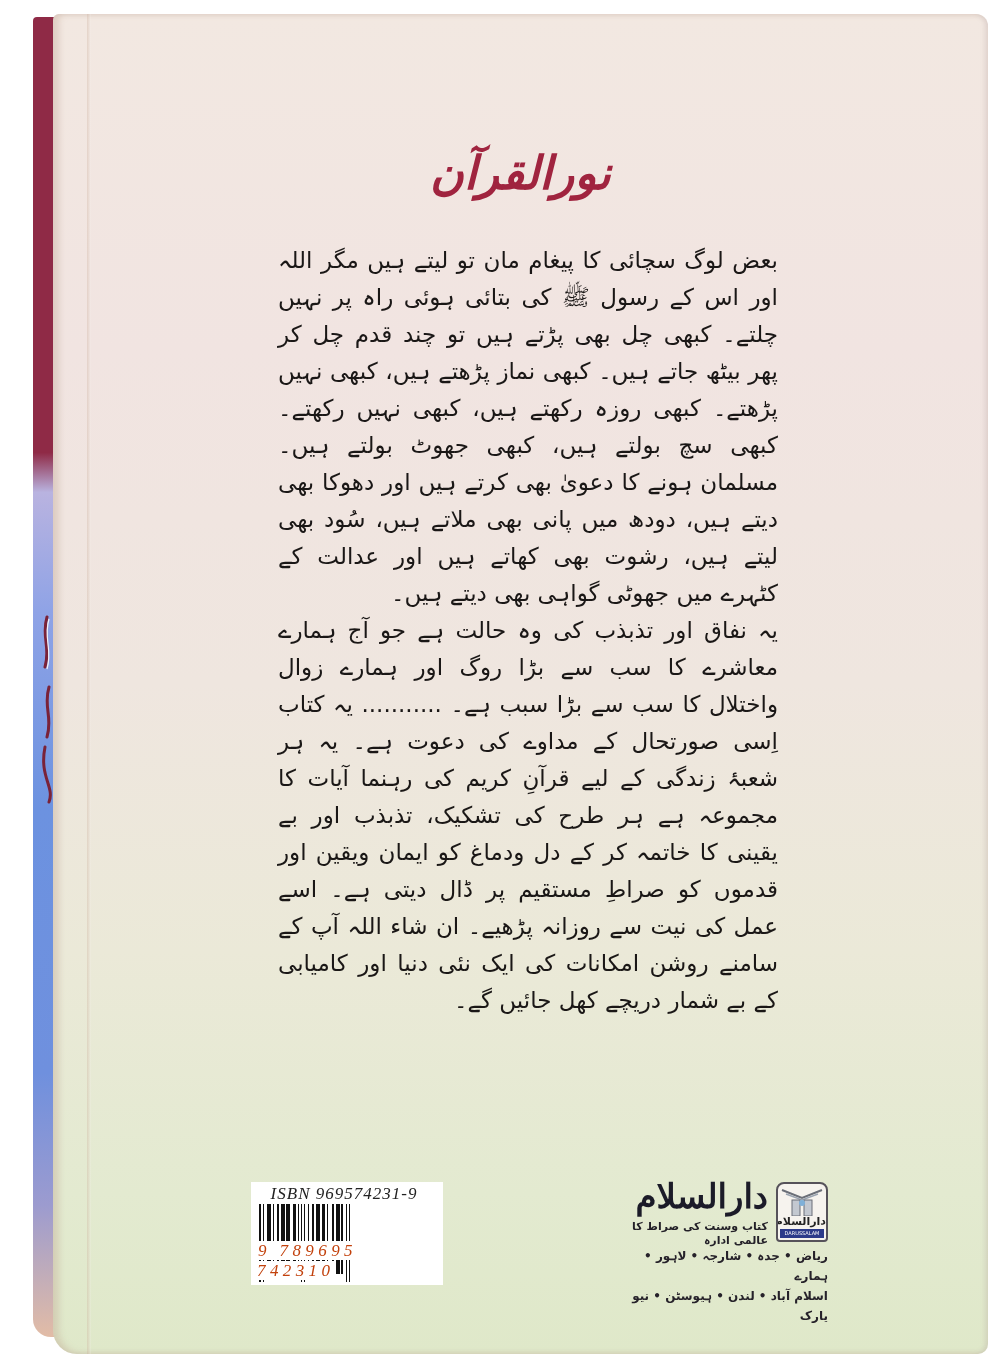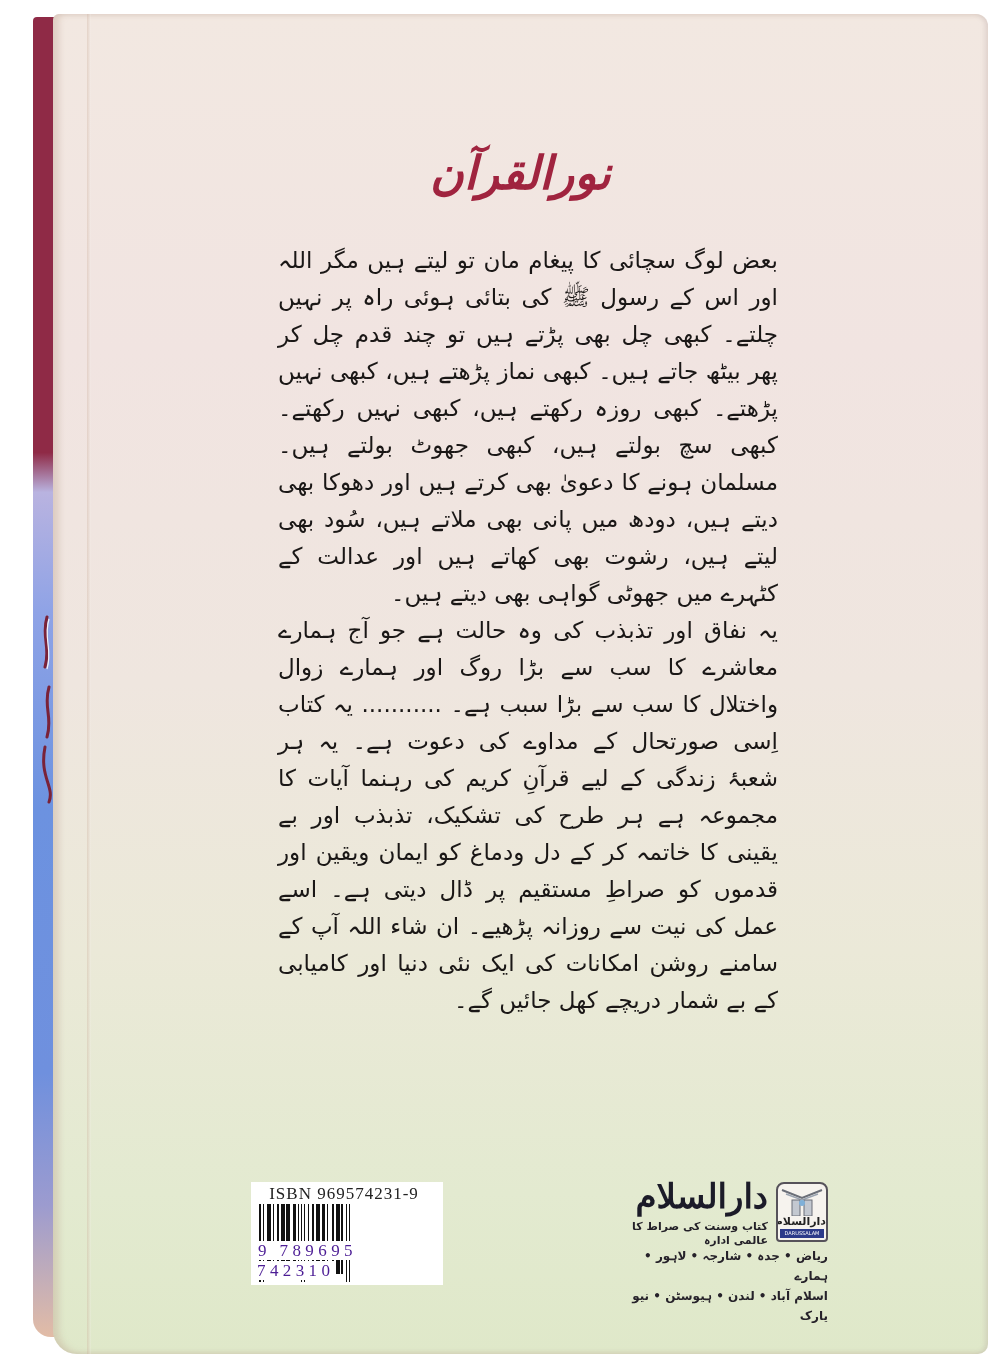"ISBN 969574231-9" .isbn { font-style: none -> italic }
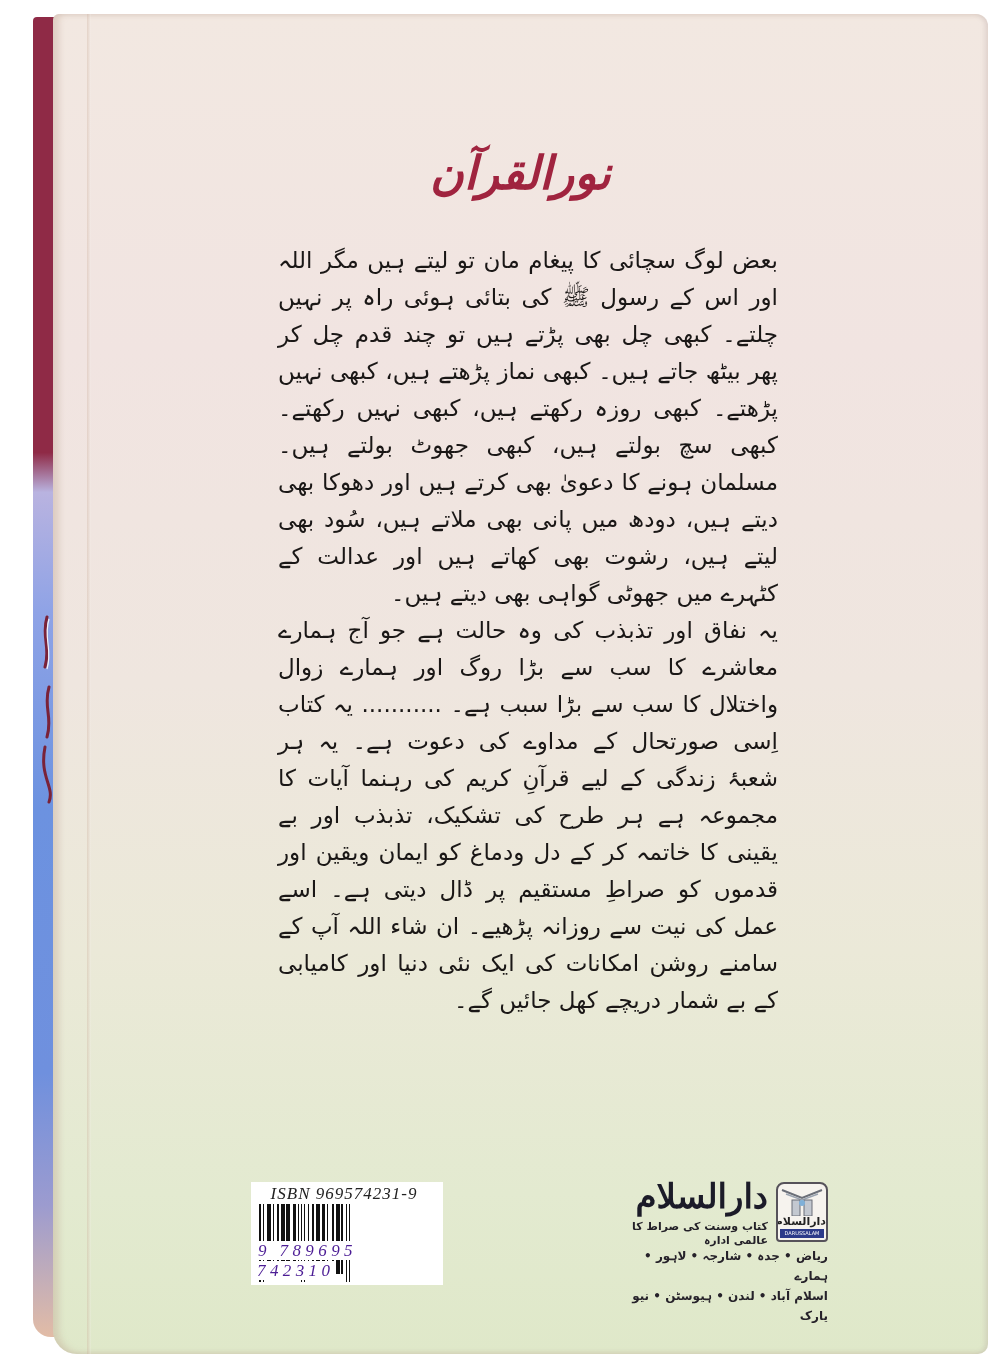"9 789695 742310" .isbn-digits { color: #4c1d95 -> #c2410c }
